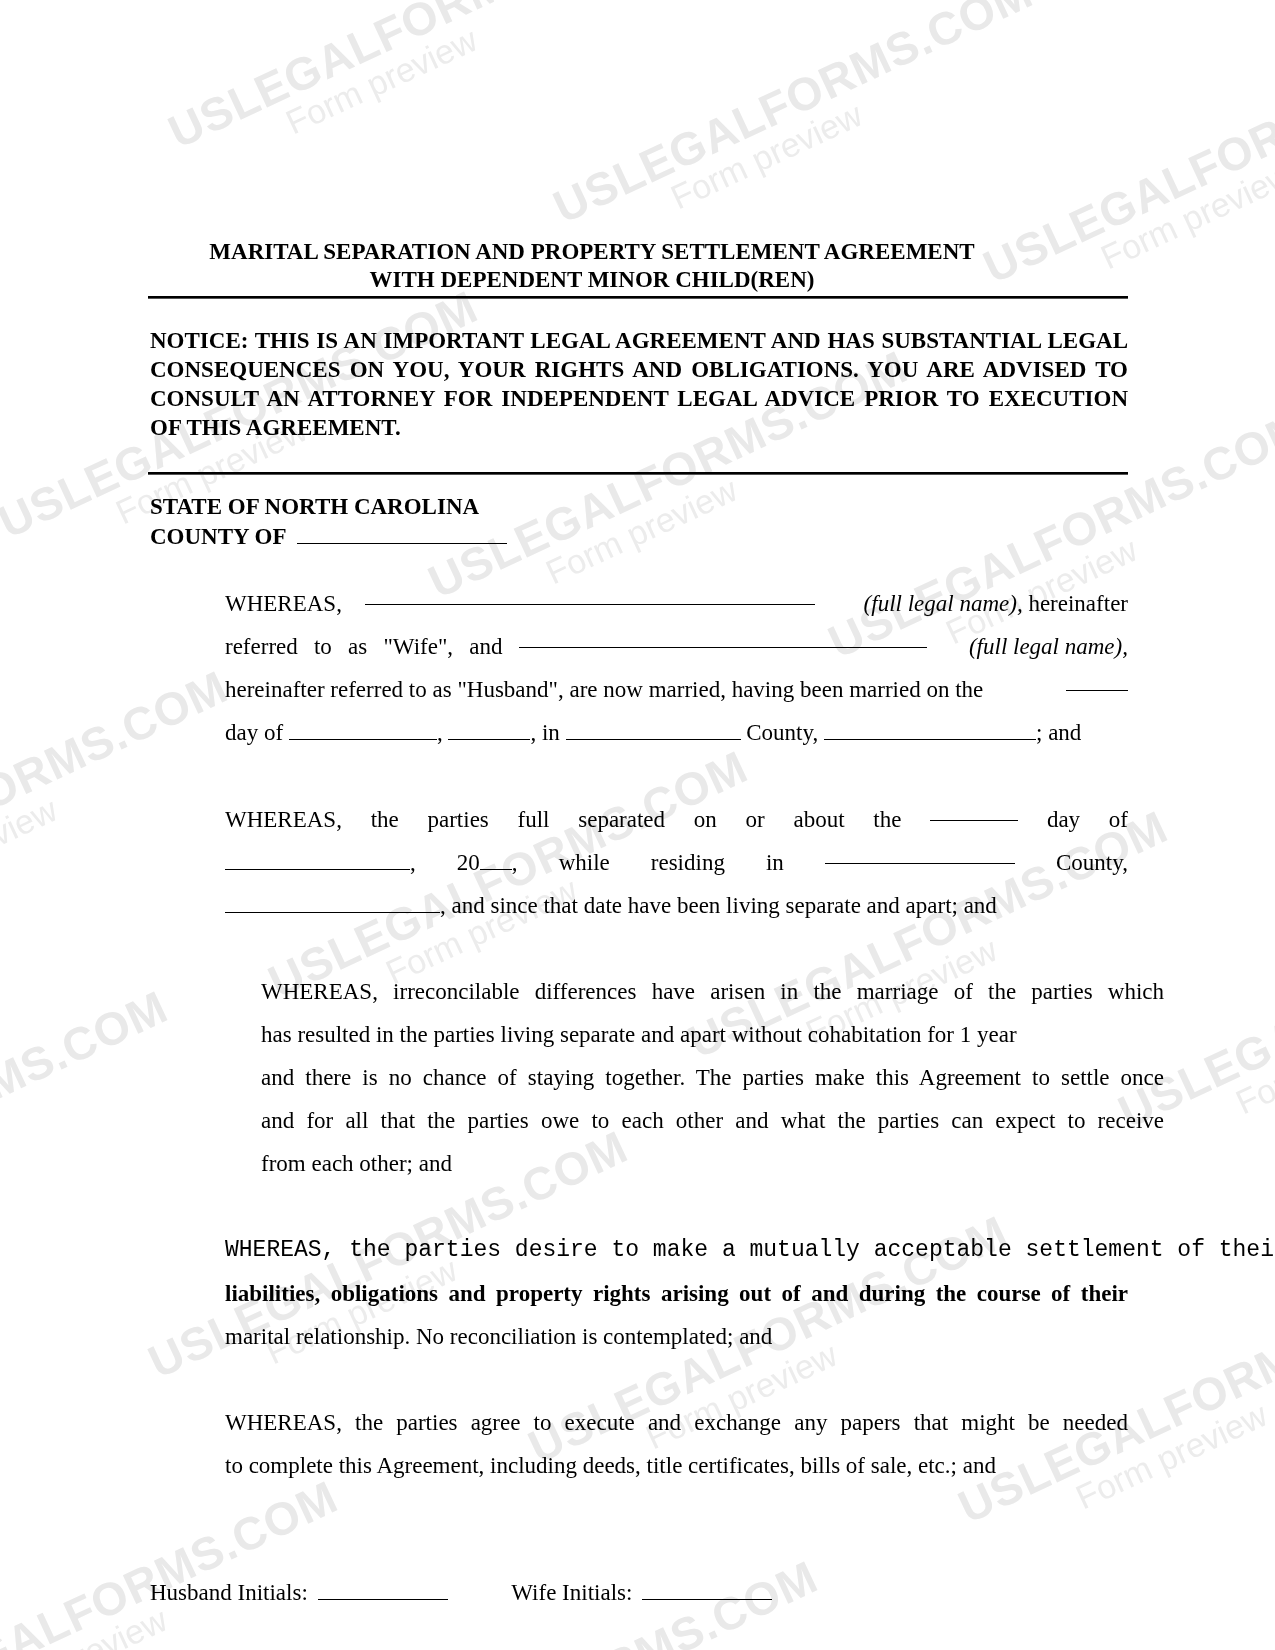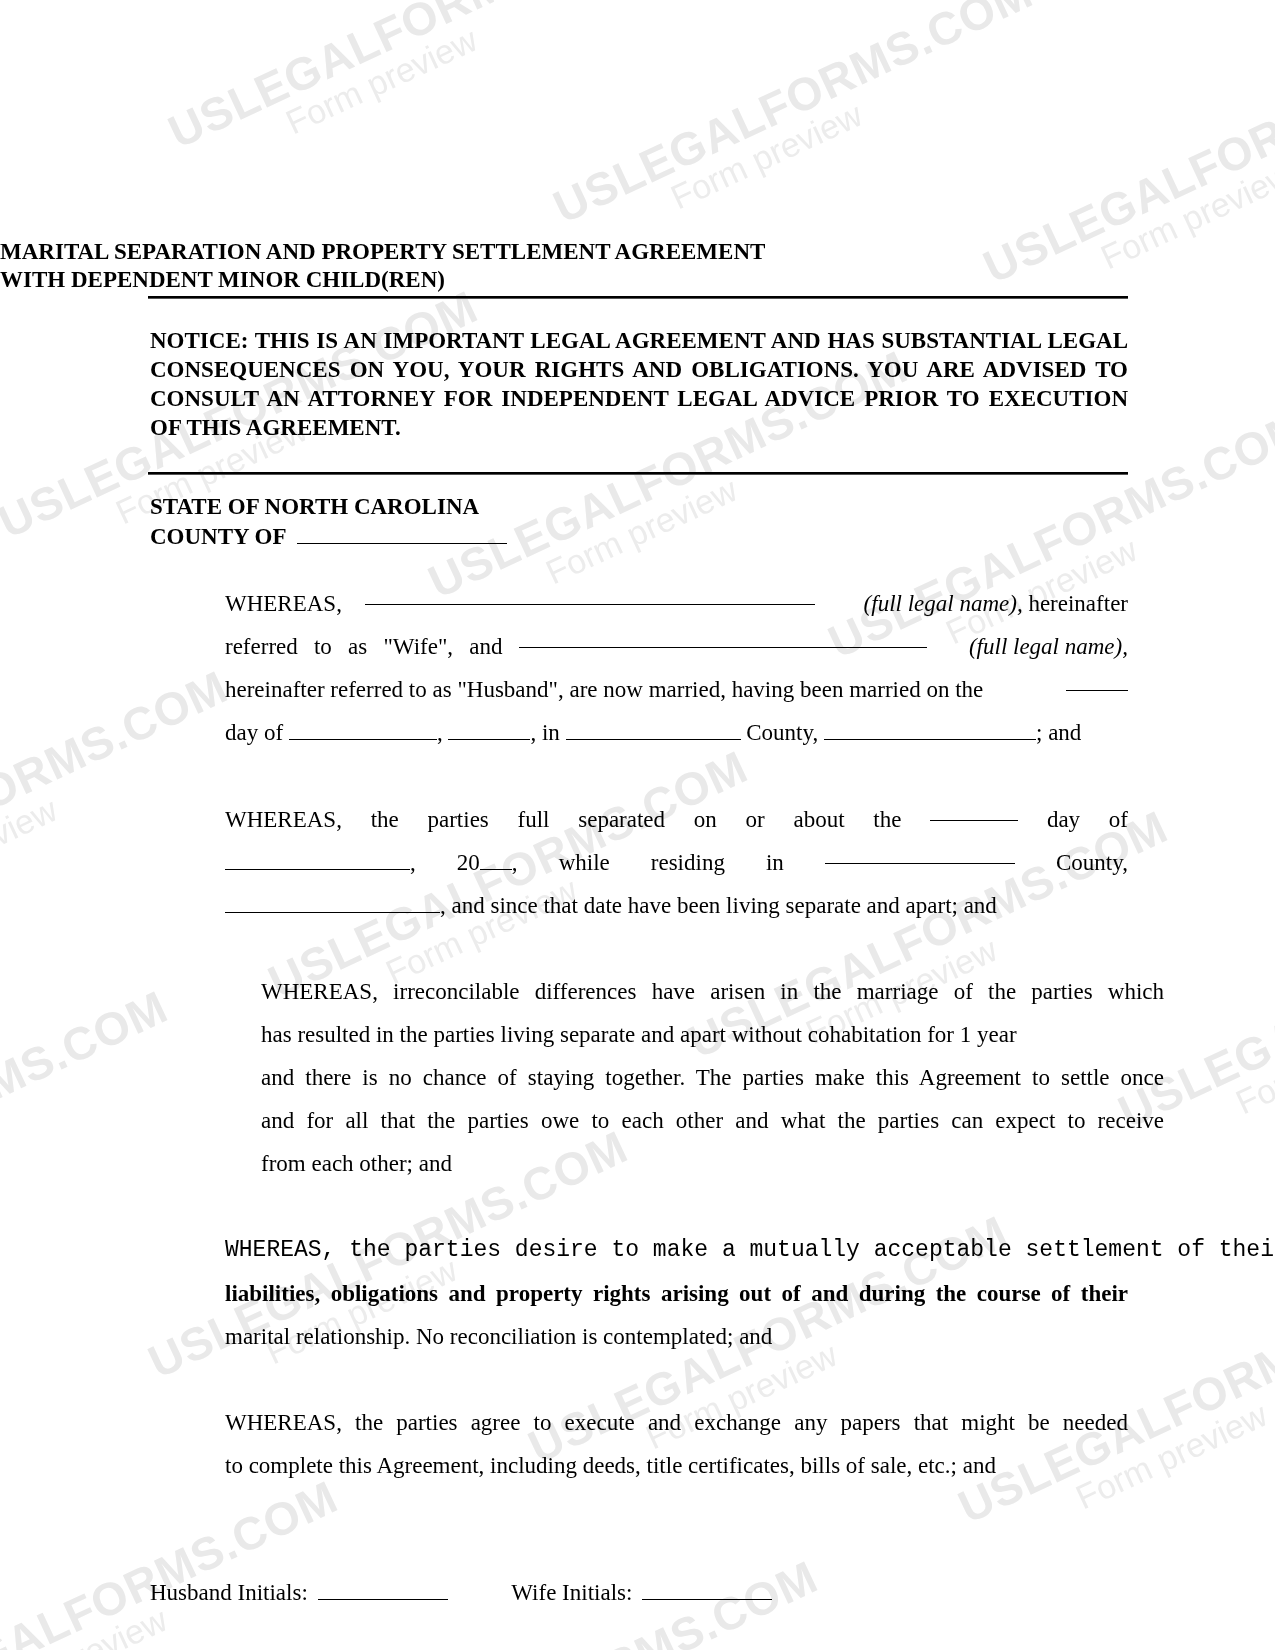"MARITAL SEPARATION AND PROPERTY" .title { text-align: left -> center }
